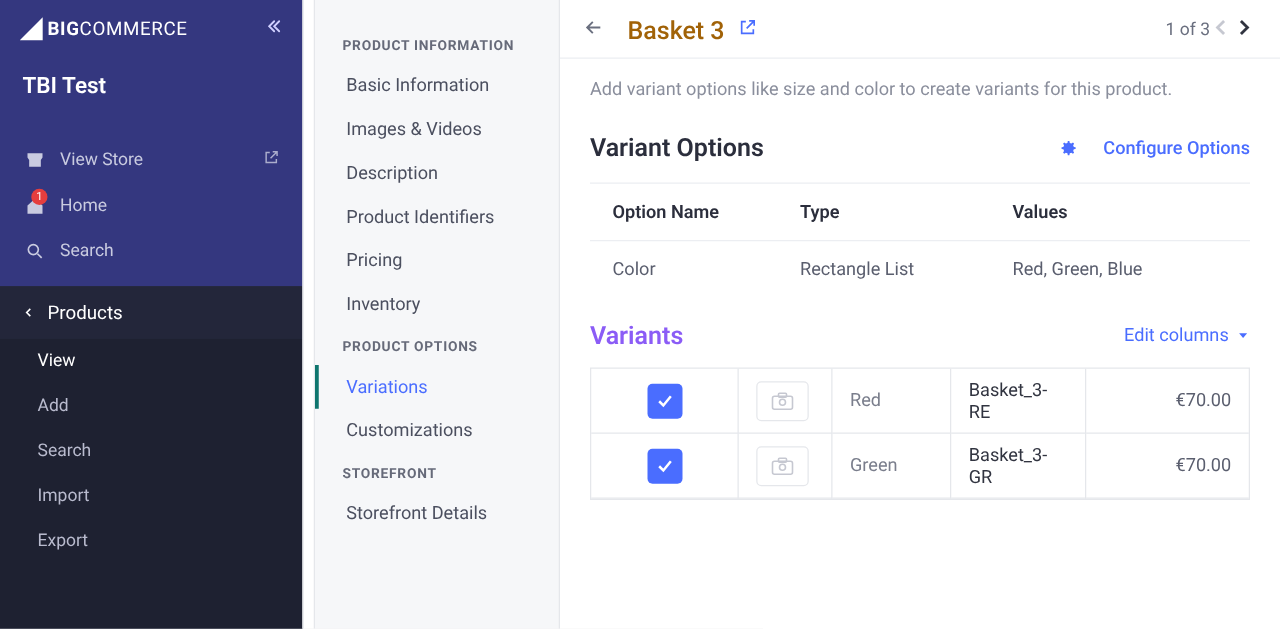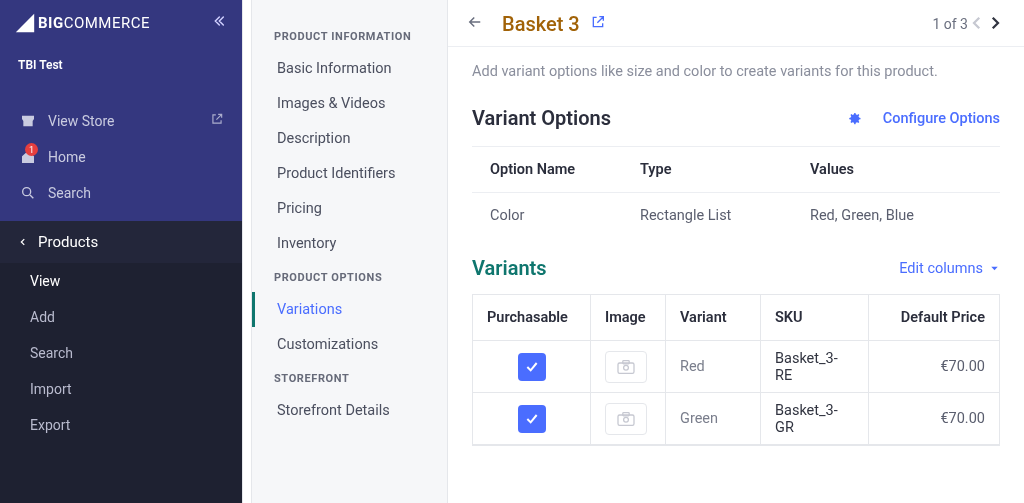"TBI Test" .store-name { font-size: 12px -> 18px }
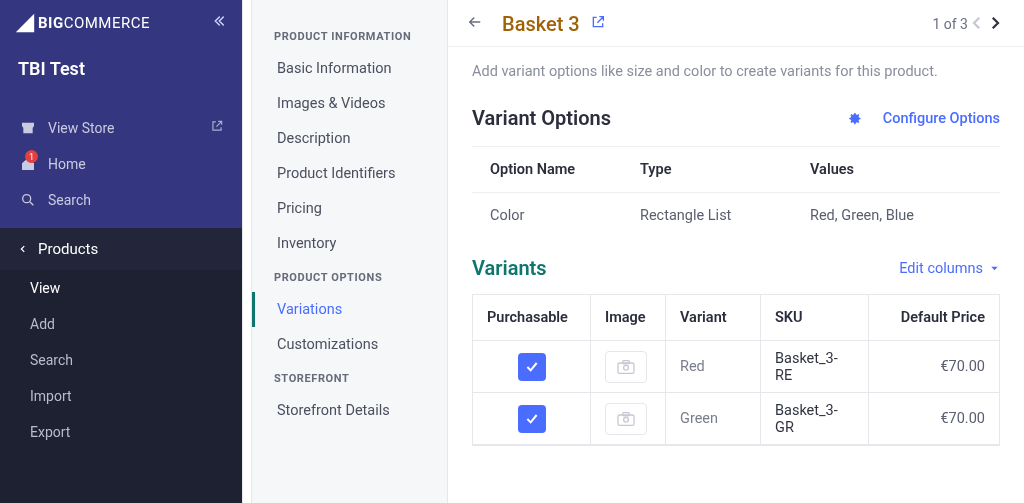"Variants" .var-head h2 { color: #0f766e -> #8b5cf6 }
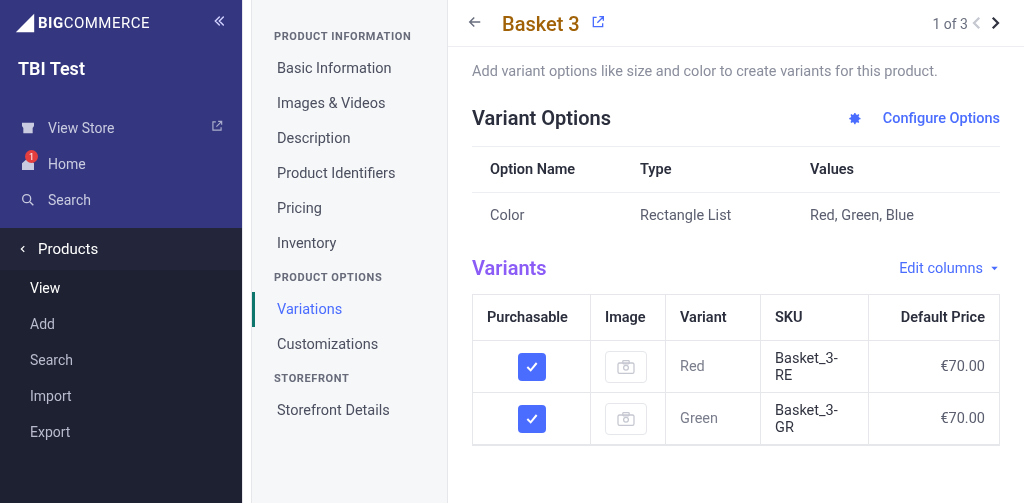"Purchasable" div.vt-row { html: <div> <div>Purchasable</div> <div>Image</div> <div>Variant</div> <div>SKU</div> <div>Default Price</div> </div> -> none }
